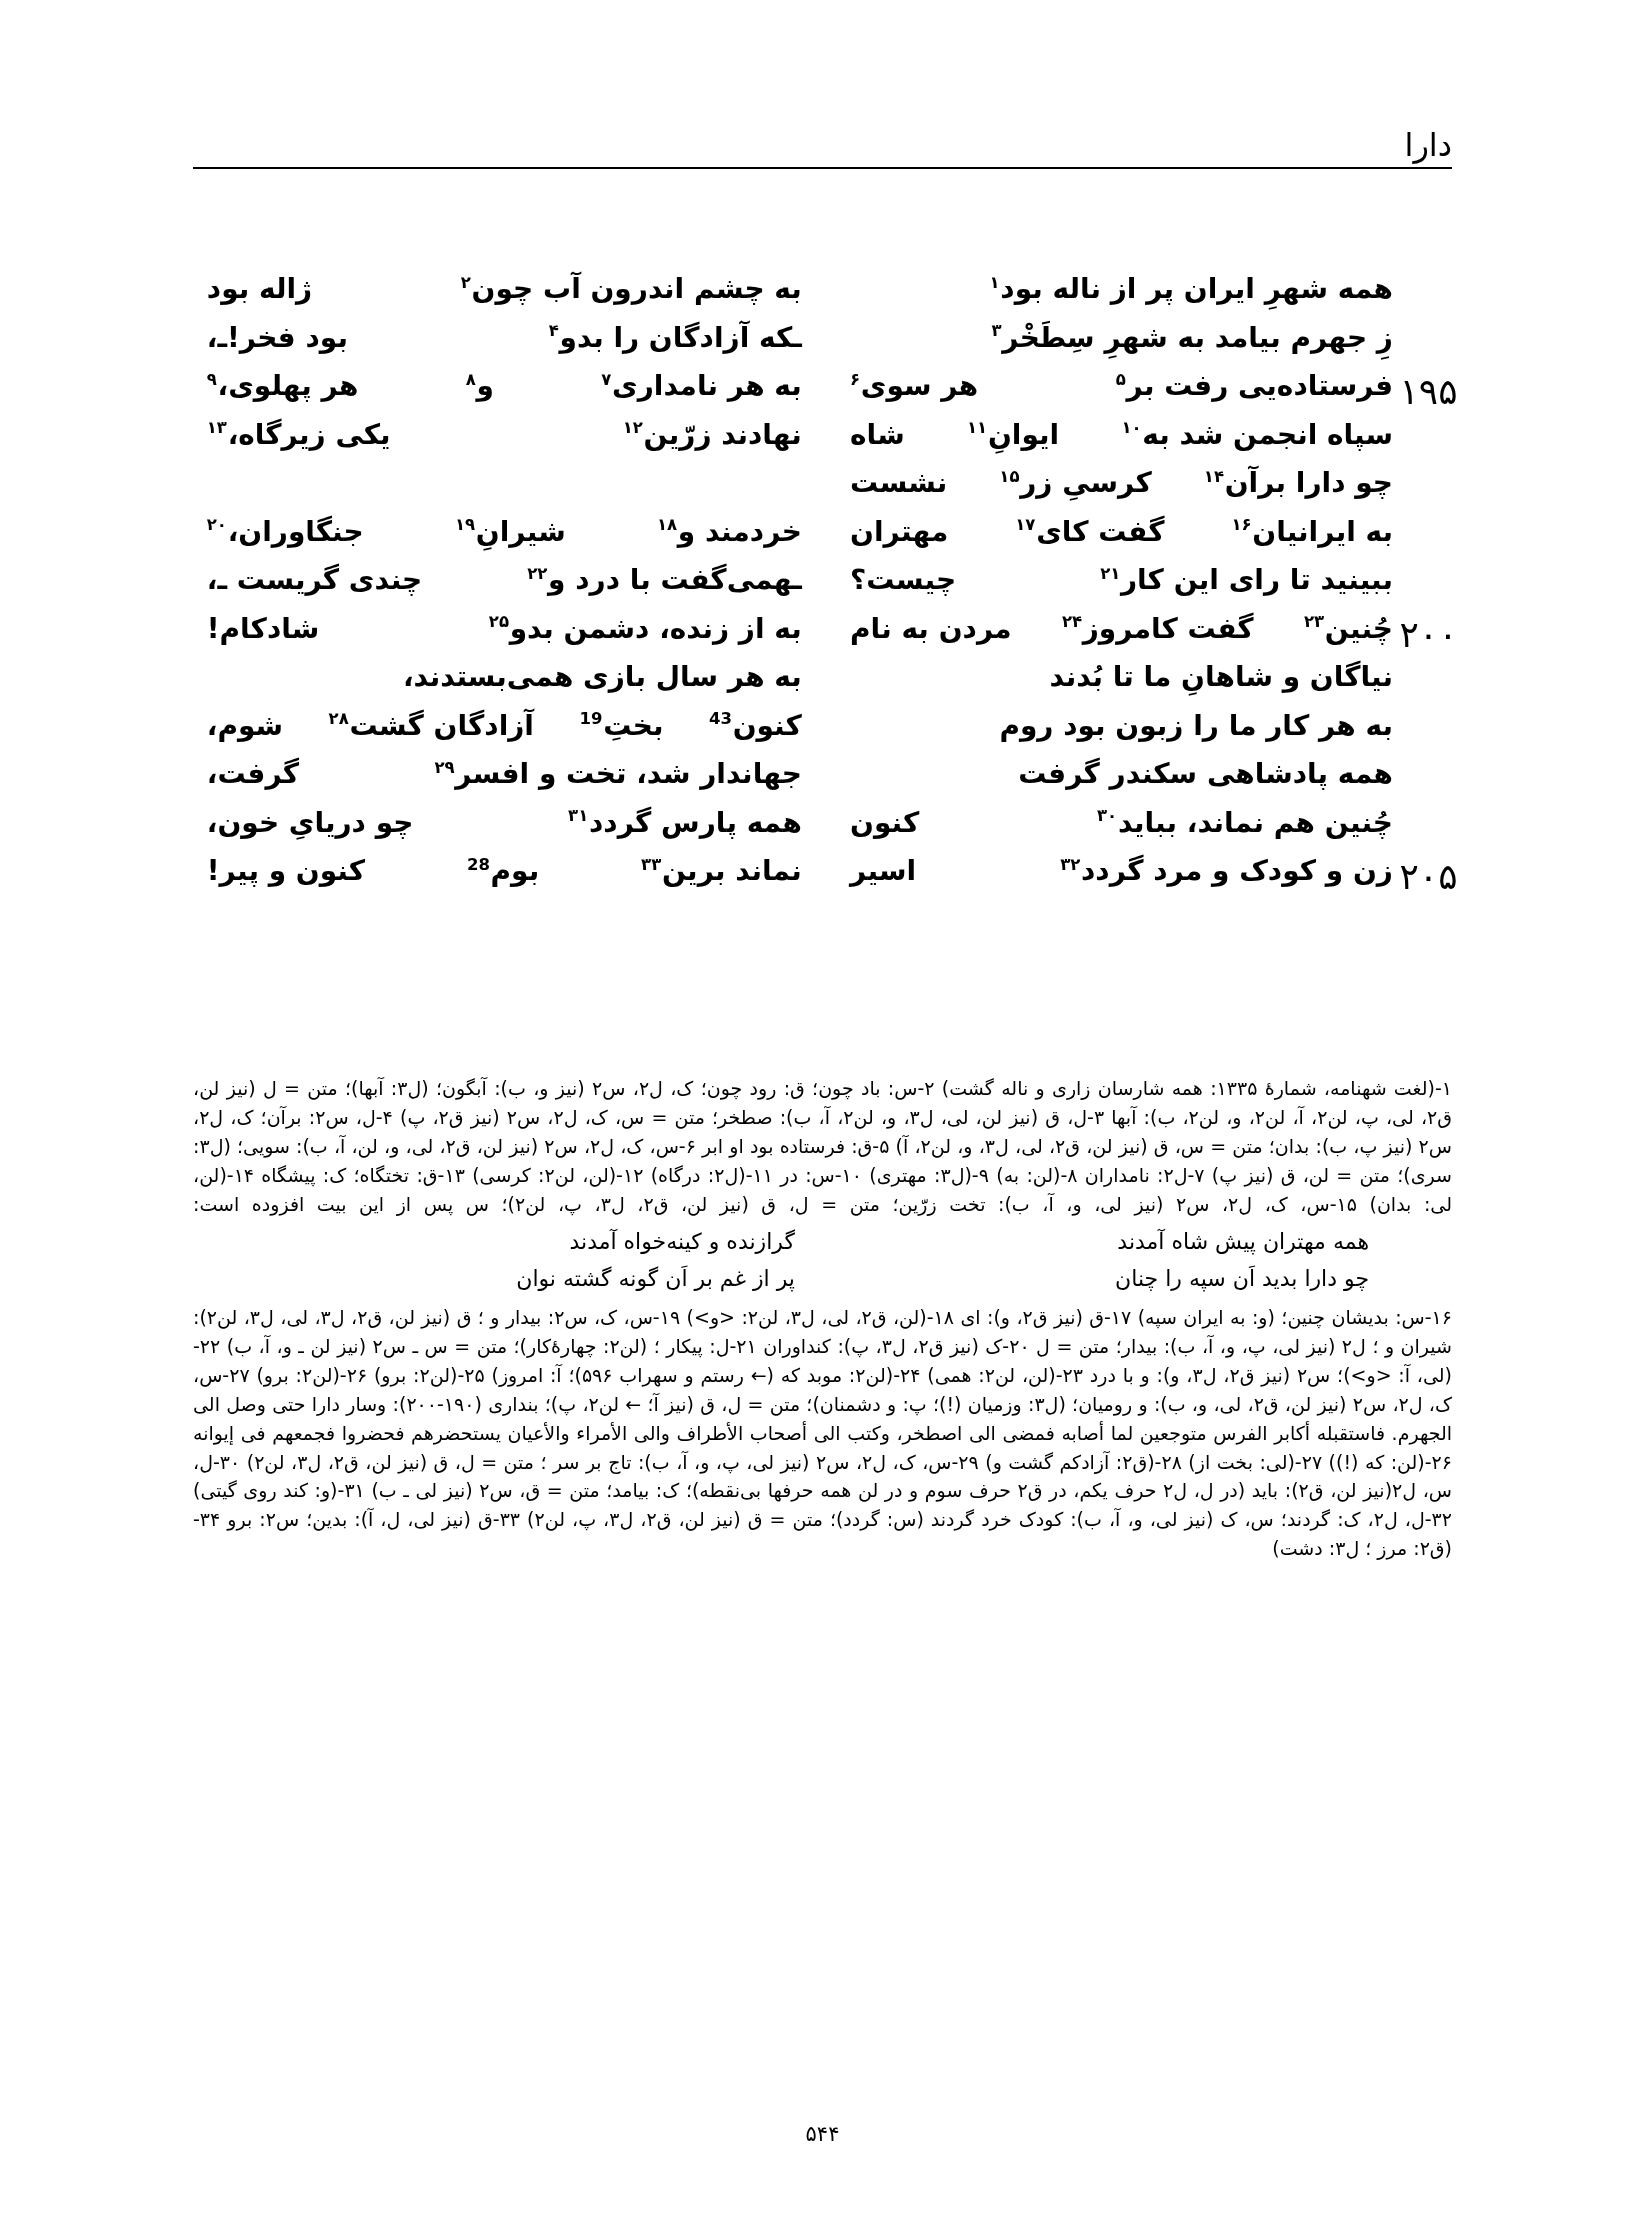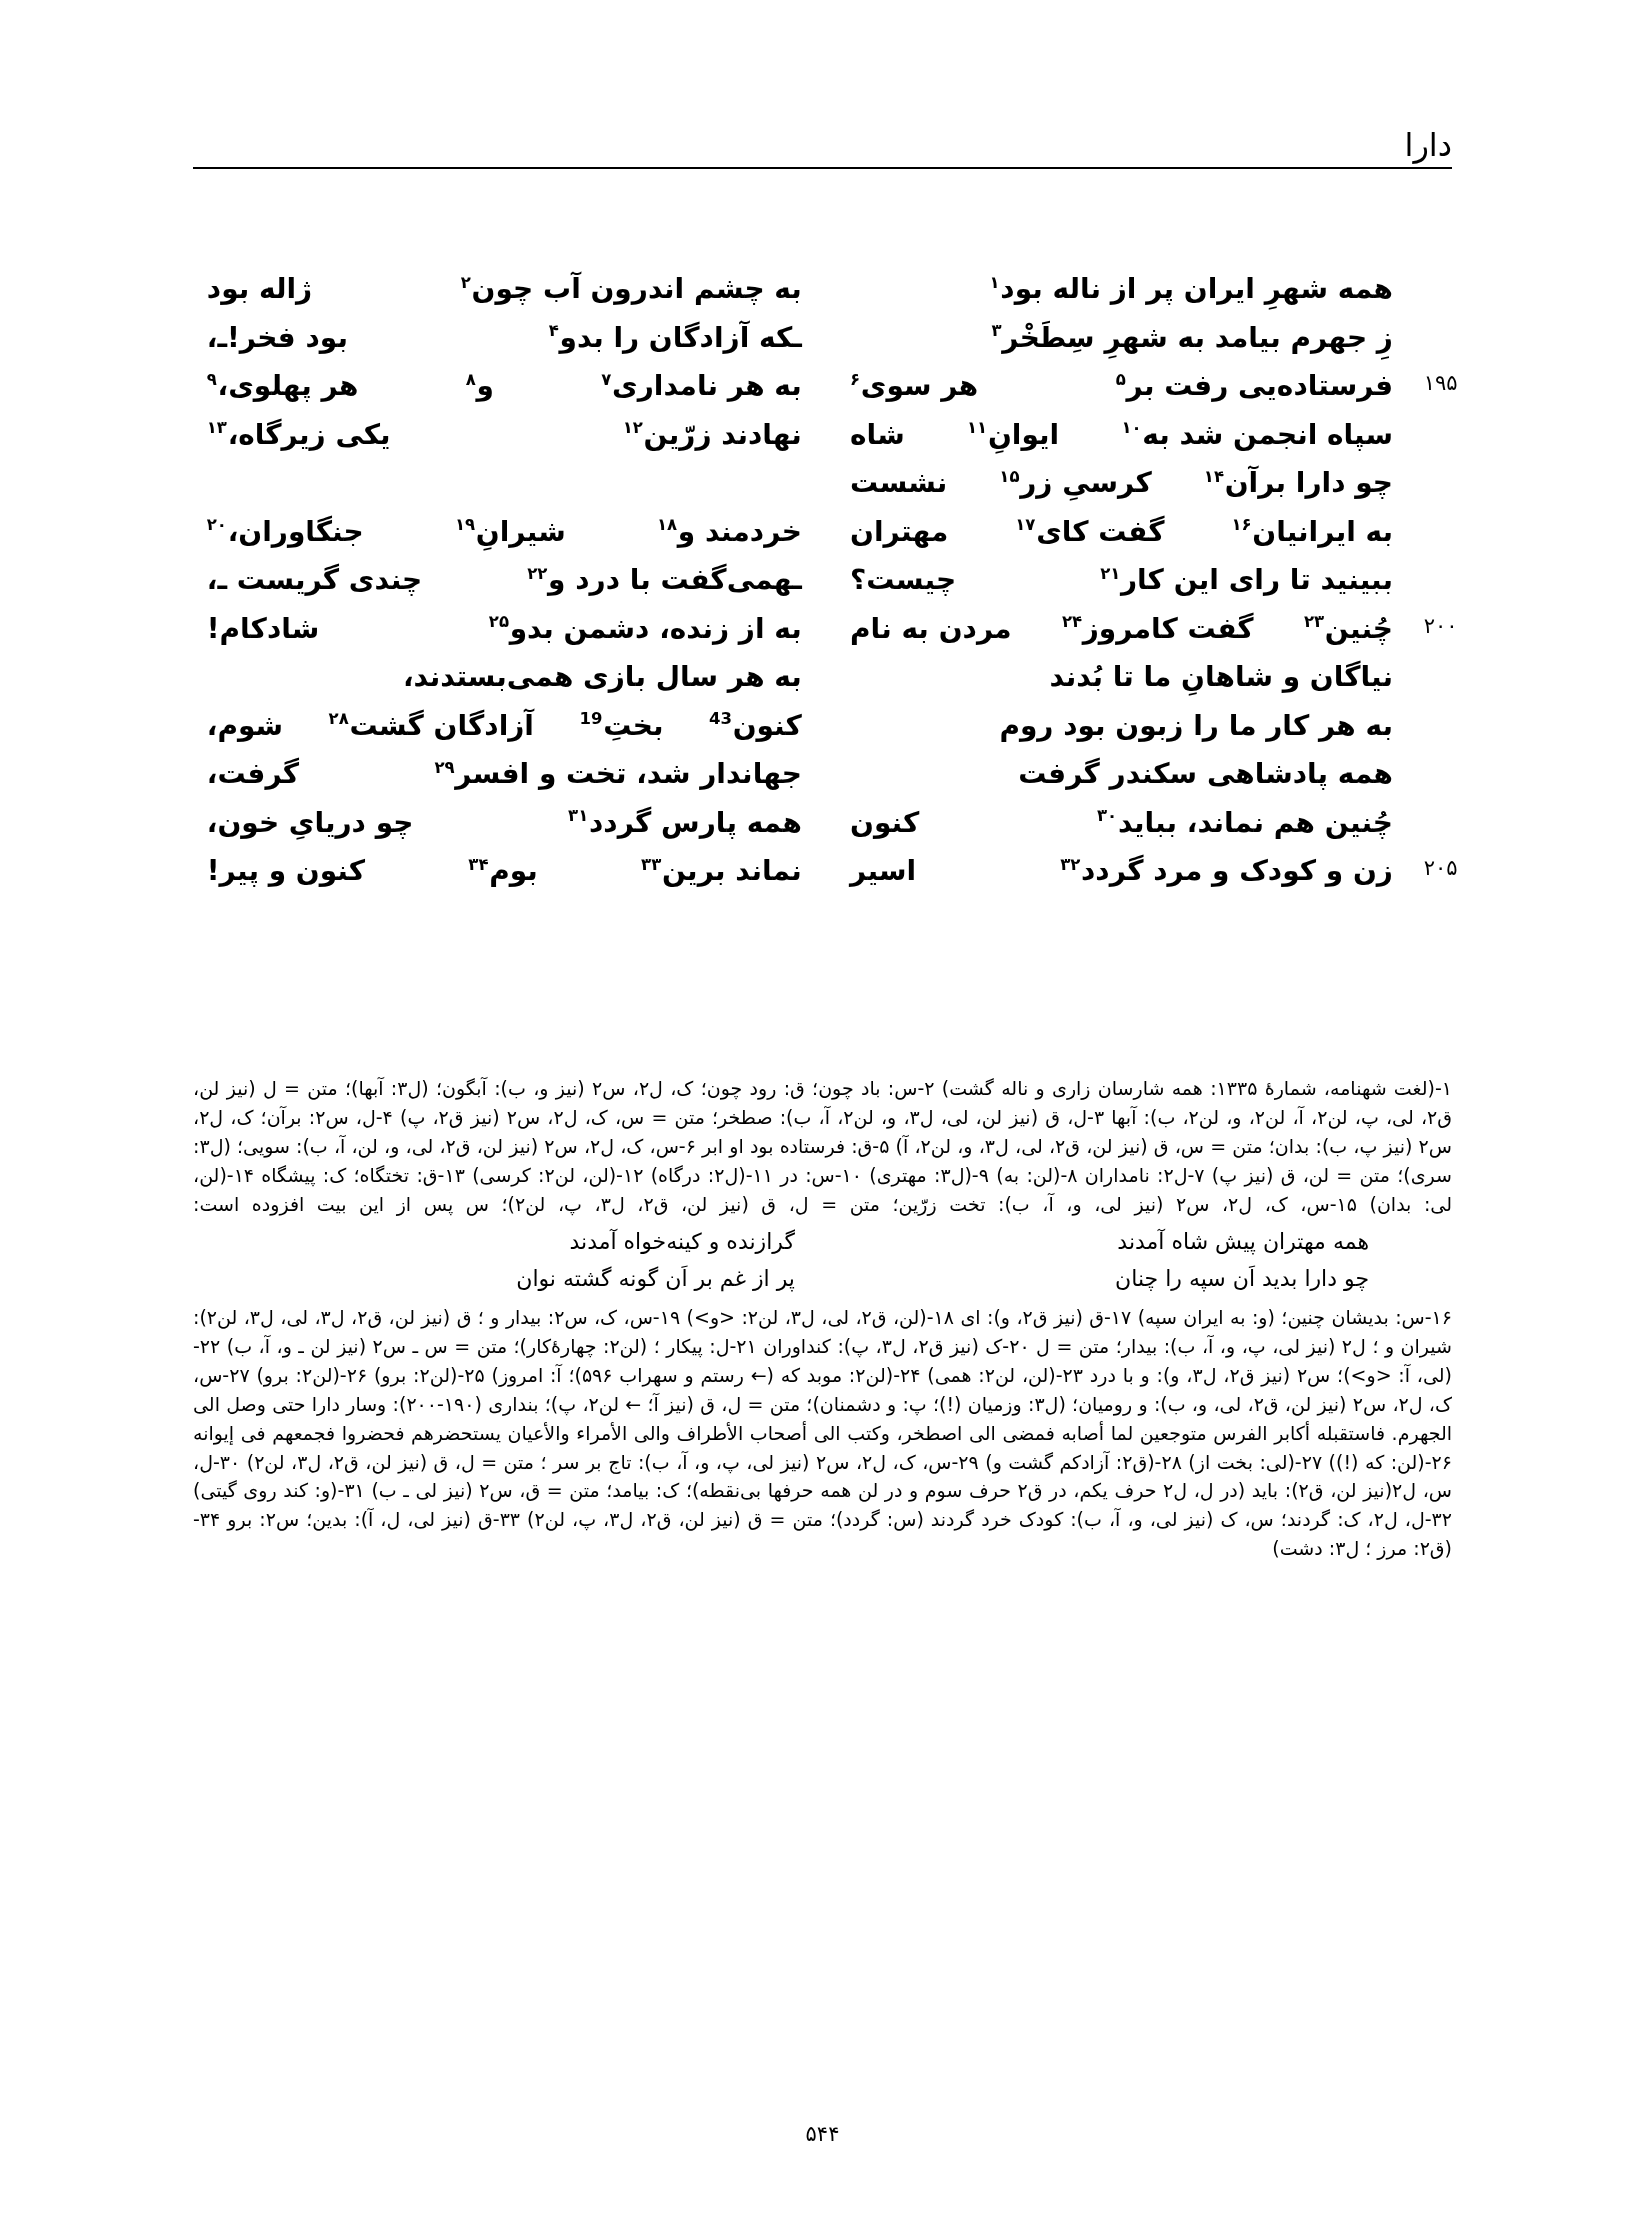"۱۹۵" .verse-num { font-size: 21px -> 36px }
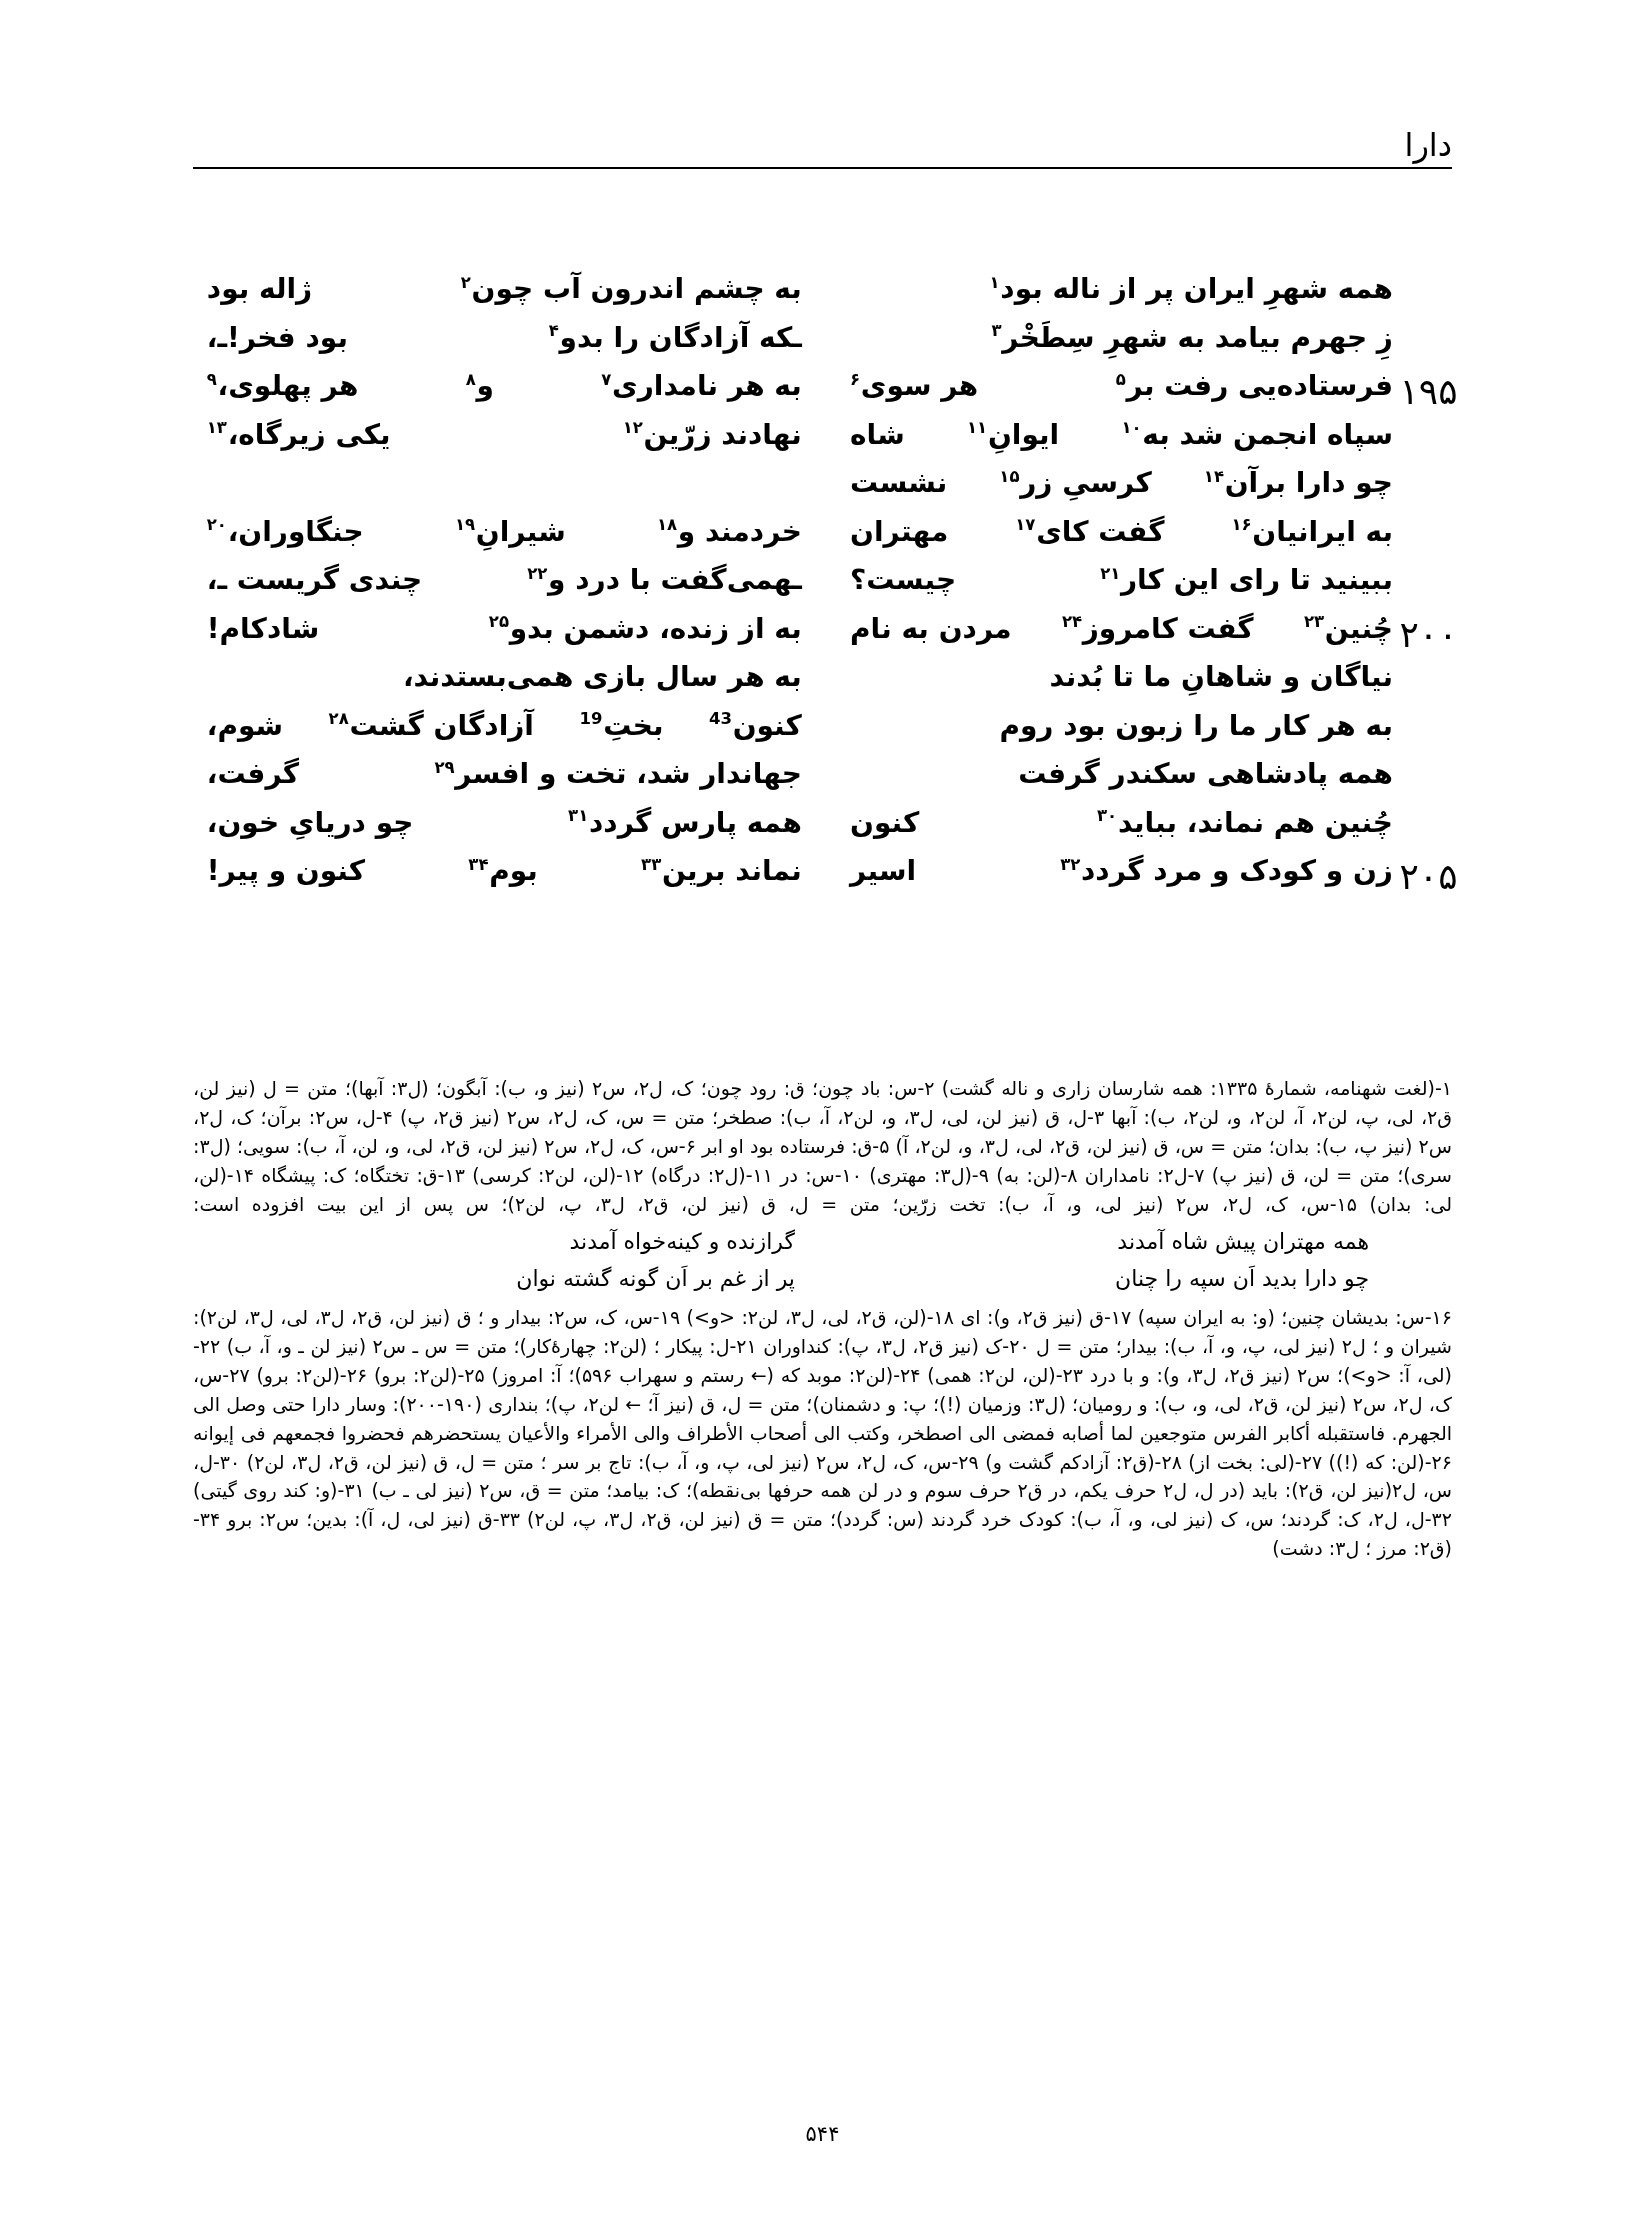"۳۴" sup.fn { text: ۳۴ -> 28 }
